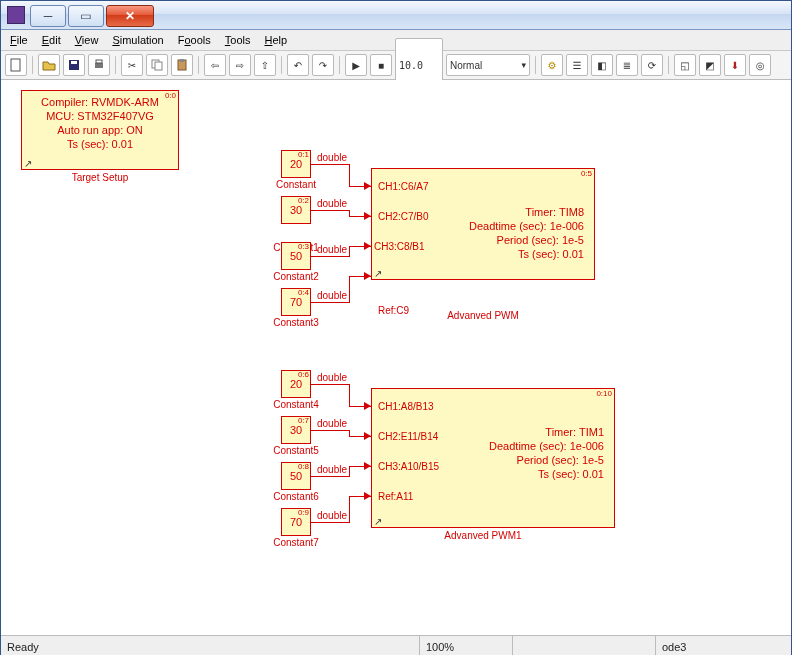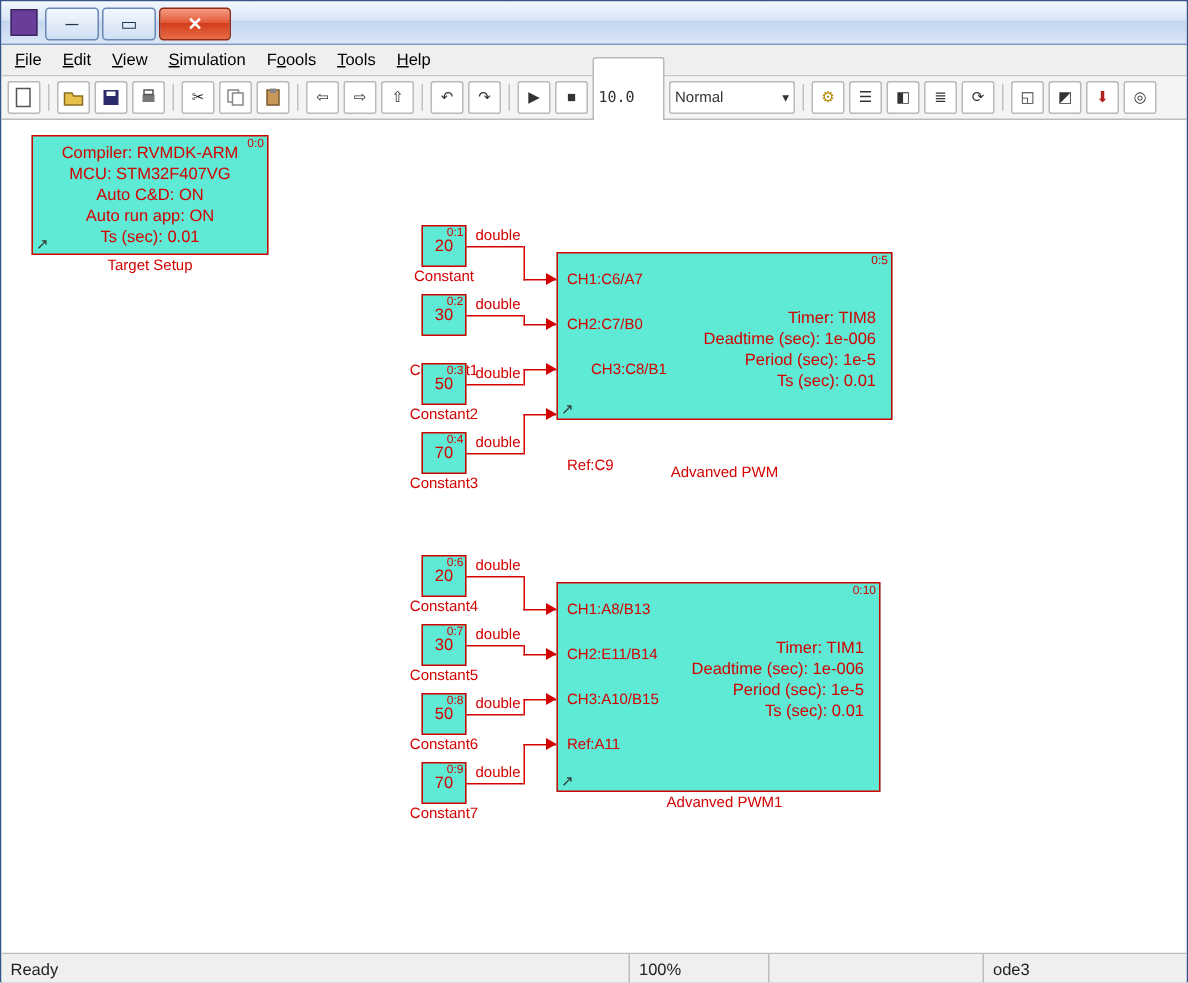"0:0" .block { background: #5eead4 -> #fef9c3 }
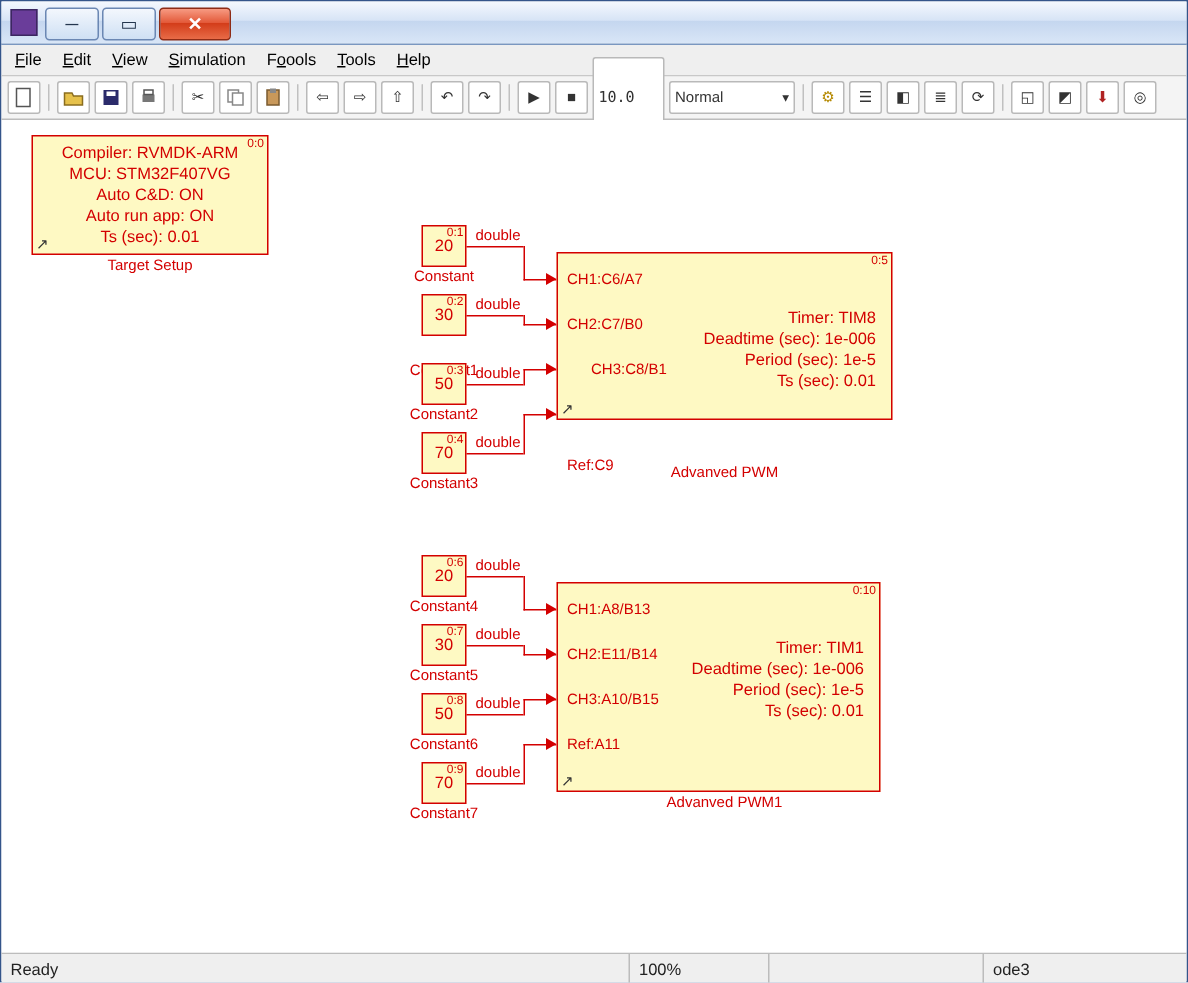"Auto C&D: ON" div.pwm-inner-line { html: <div>Auto C&amp;D: ON</div> -> none }
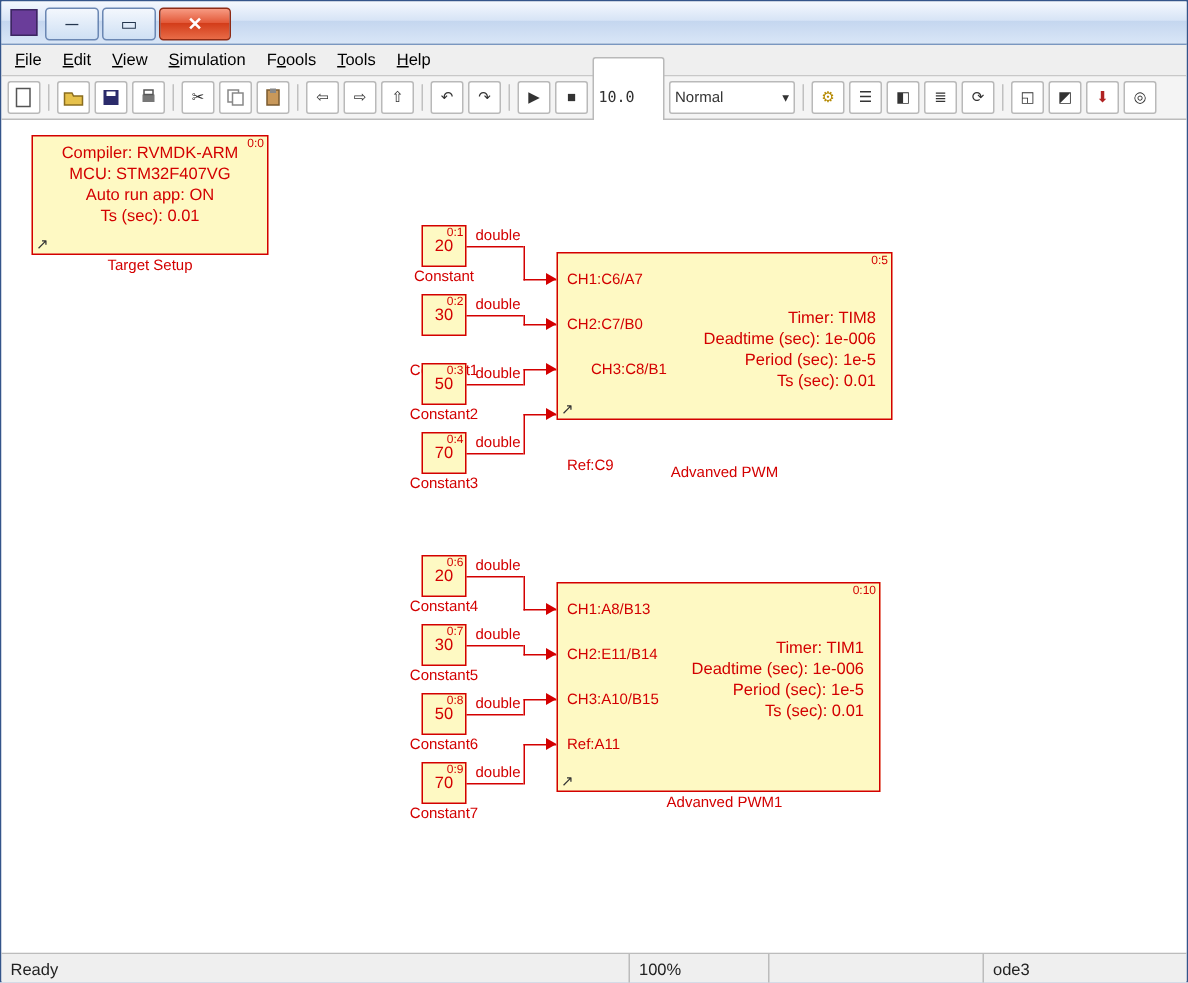"CH3:C8/B1" span.port-text { left: 22px -> 2px }
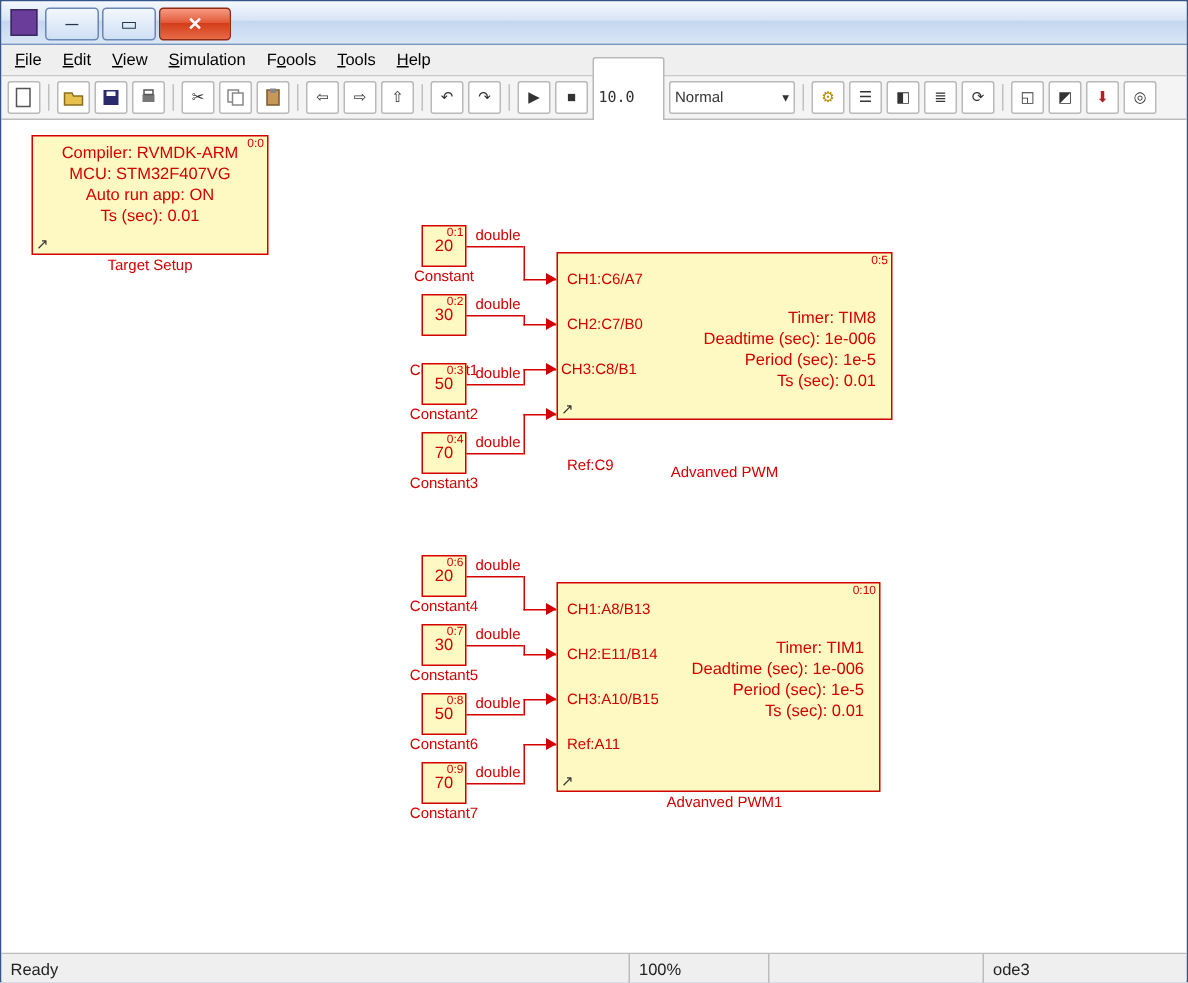"0:10" div.block { width: 216px -> 244px }
